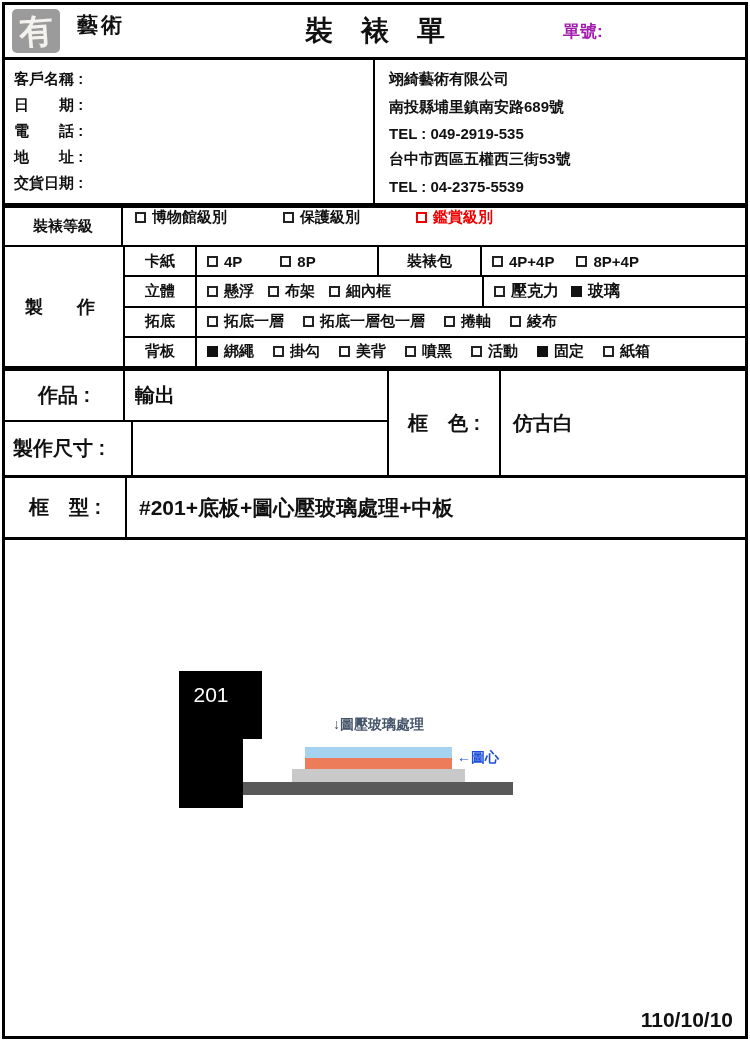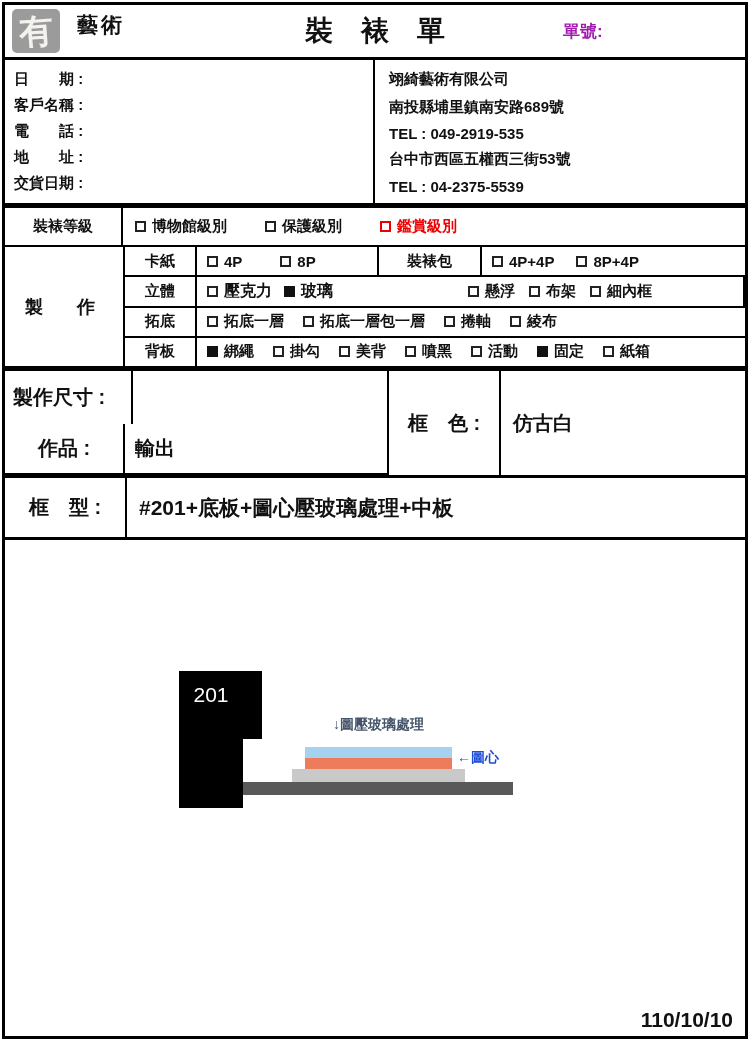"日 期 :" div { order: before "客戶名稱 :" -> after "客戶名稱 :" }
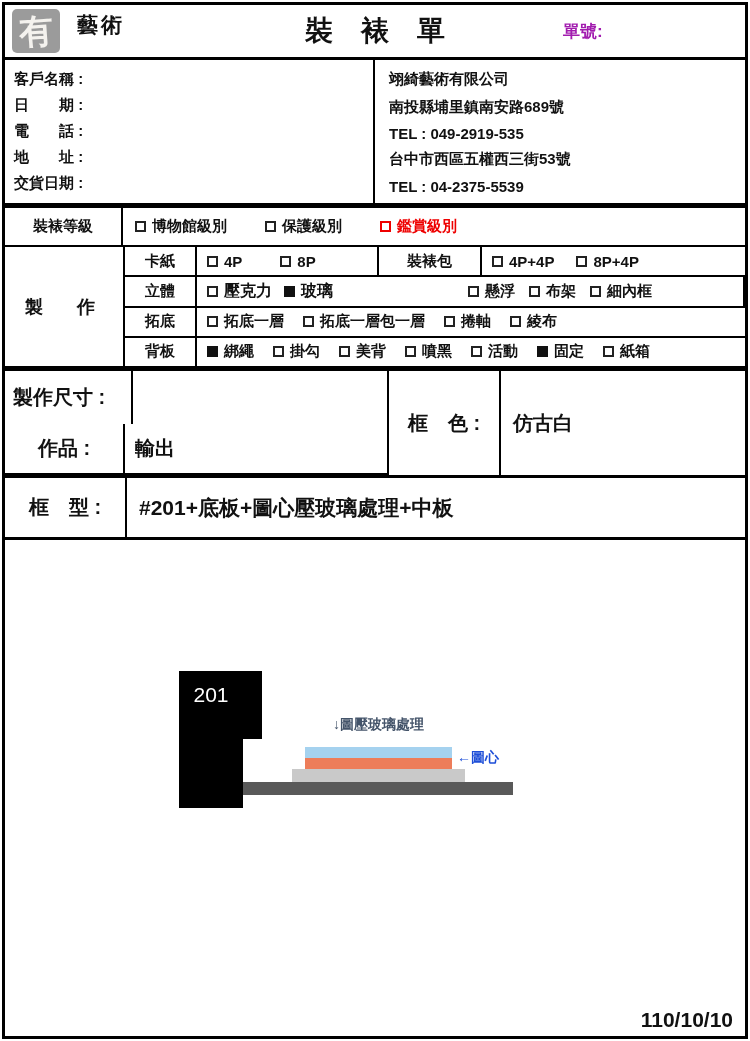"博物館級別" .grade-opts { align-items: center -> flex-start; gap: 38px -> 56px }
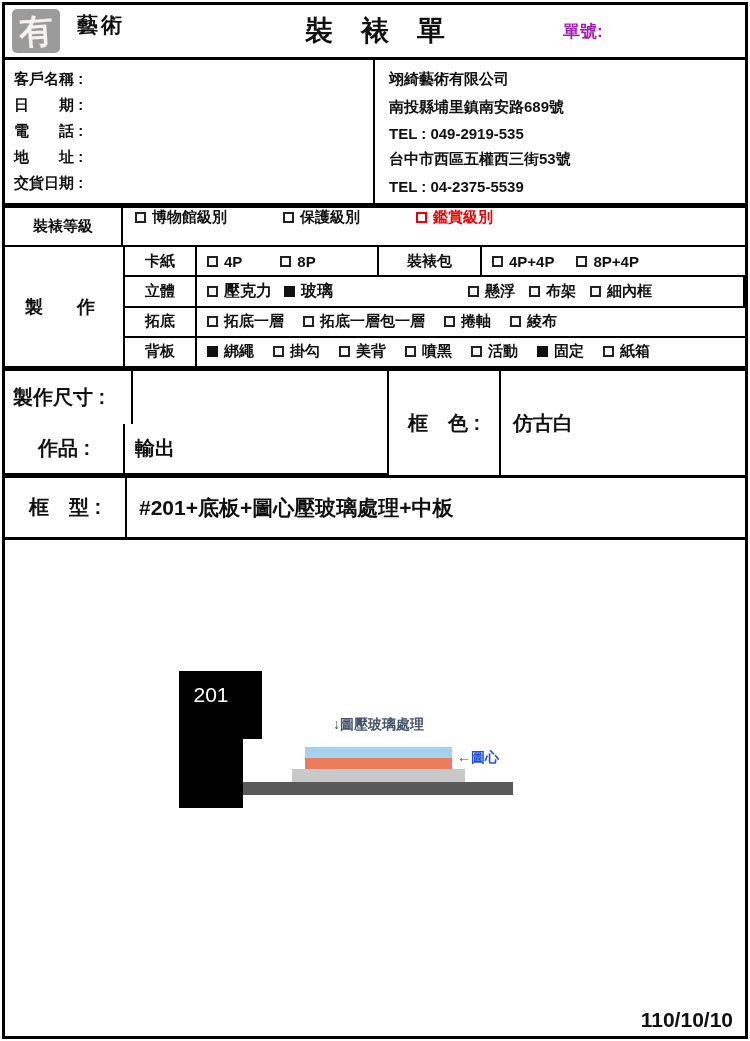"壓克力" div.cell { order: before "懸浮" -> after "懸浮" }
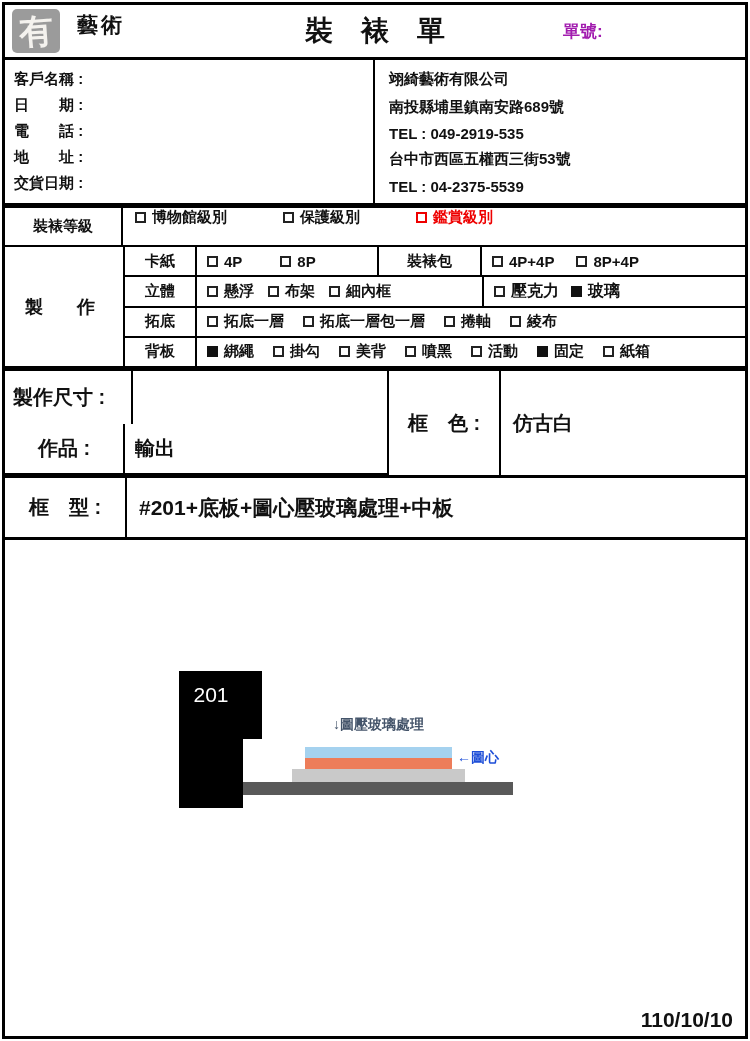"製作尺寸 :" div.aw-row { order: before "作品 :" -> after "作品 :" }
